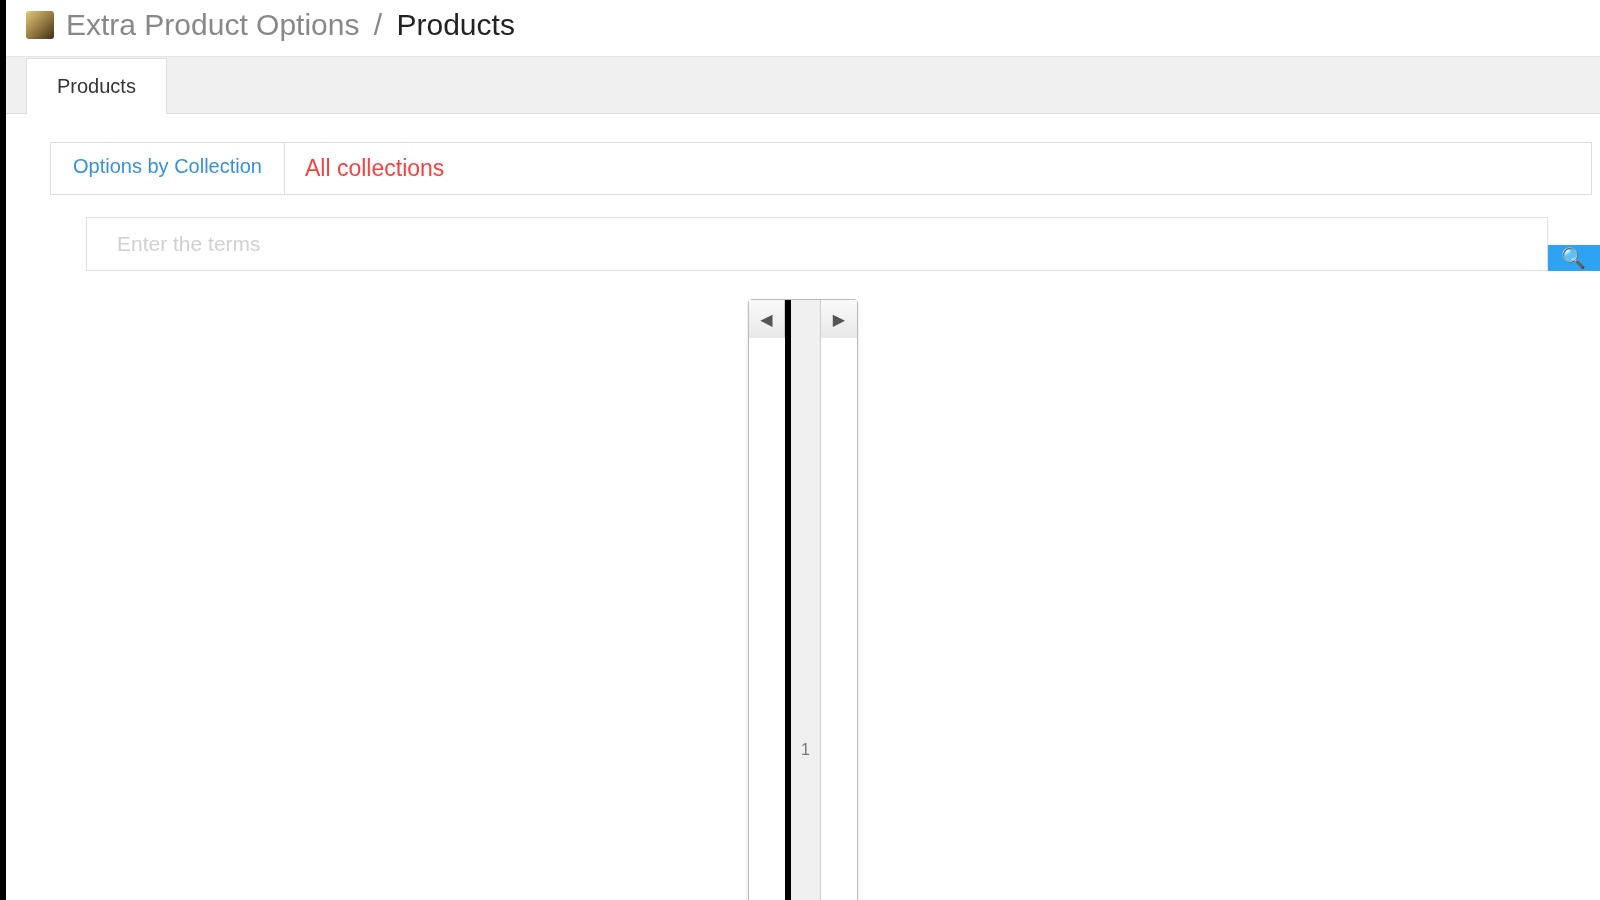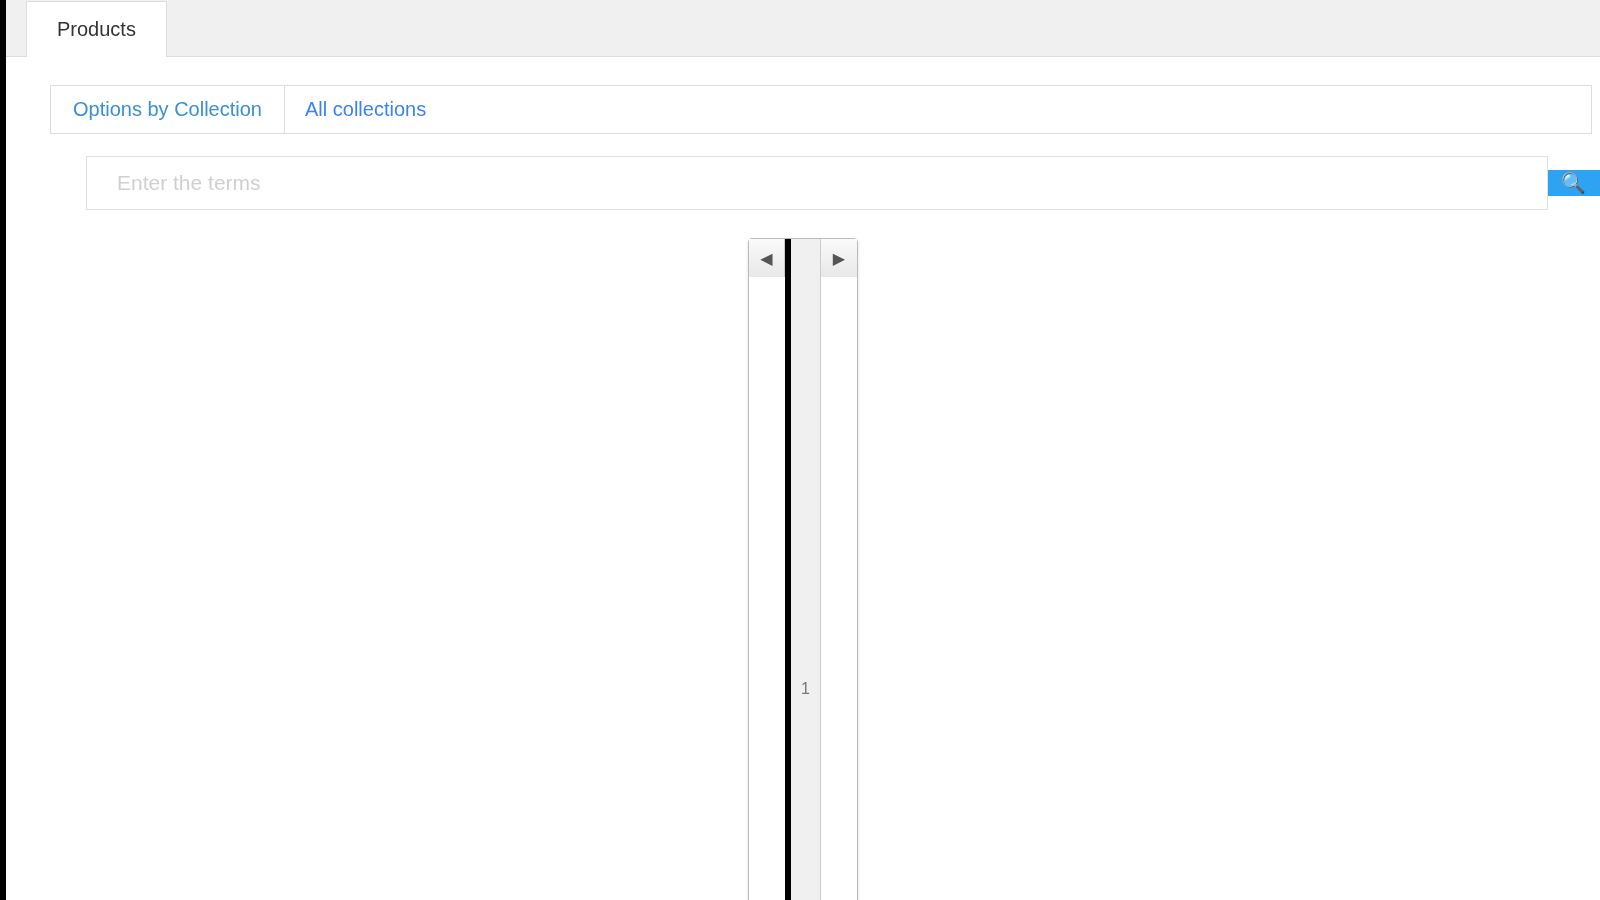"Extra Product Options / Products" div.header { html: none -> <div> <div></div> <div> <span>Extra Product Options</span> <span>/</span> <span>Products</span> </div> </div> }
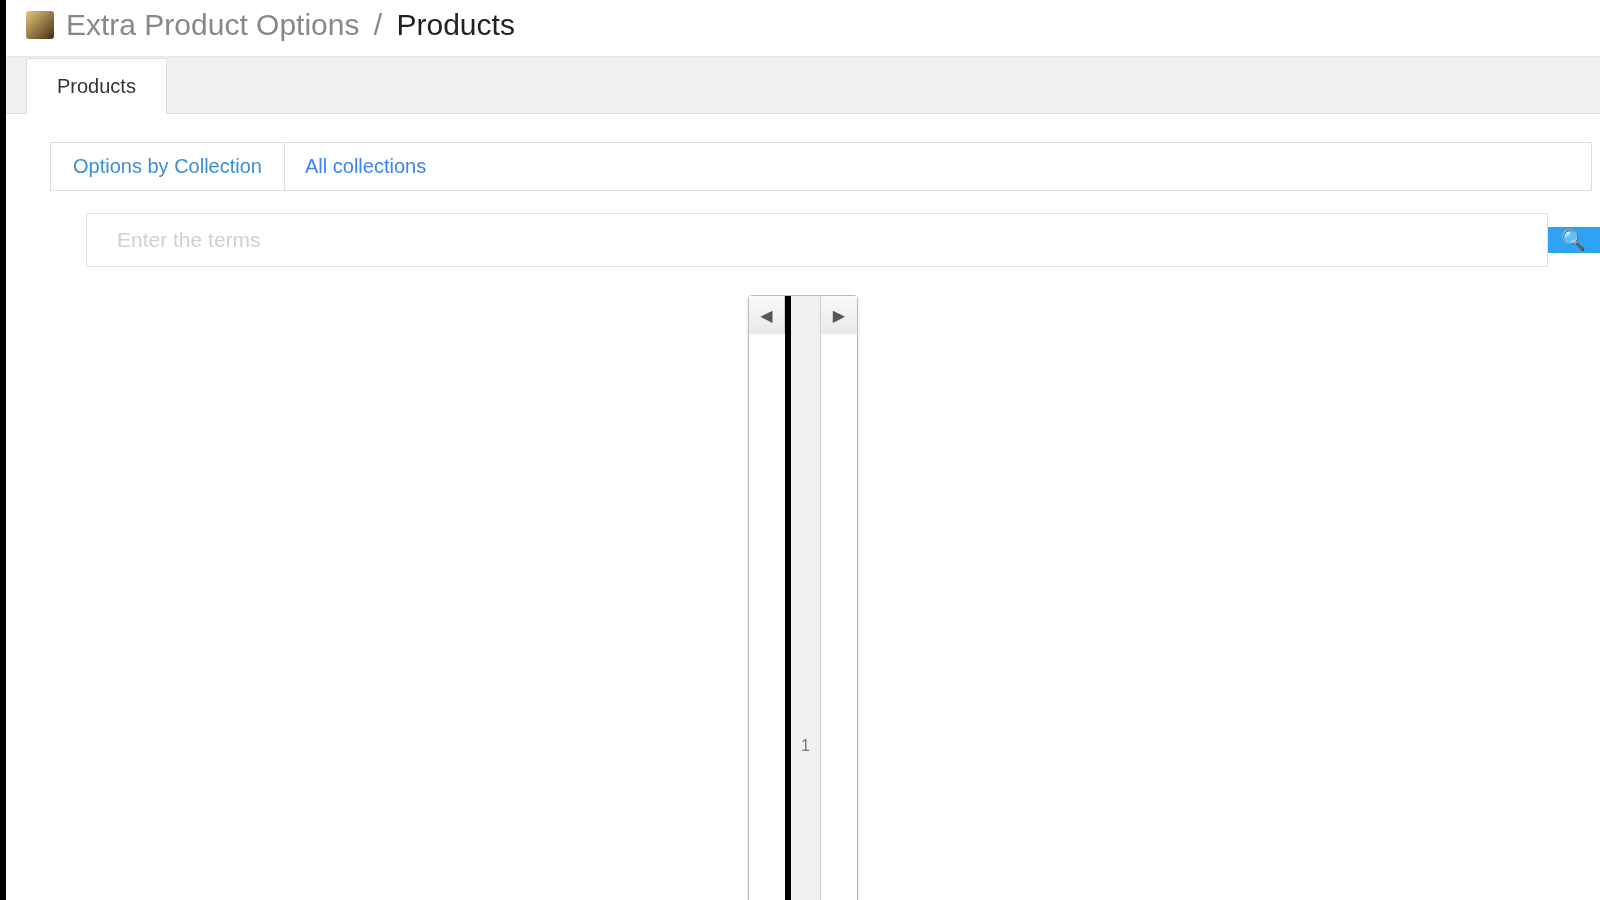"All collections" .collection-value { color: #3b82f6 -> #ef4444; font-size: 20px -> 23px }
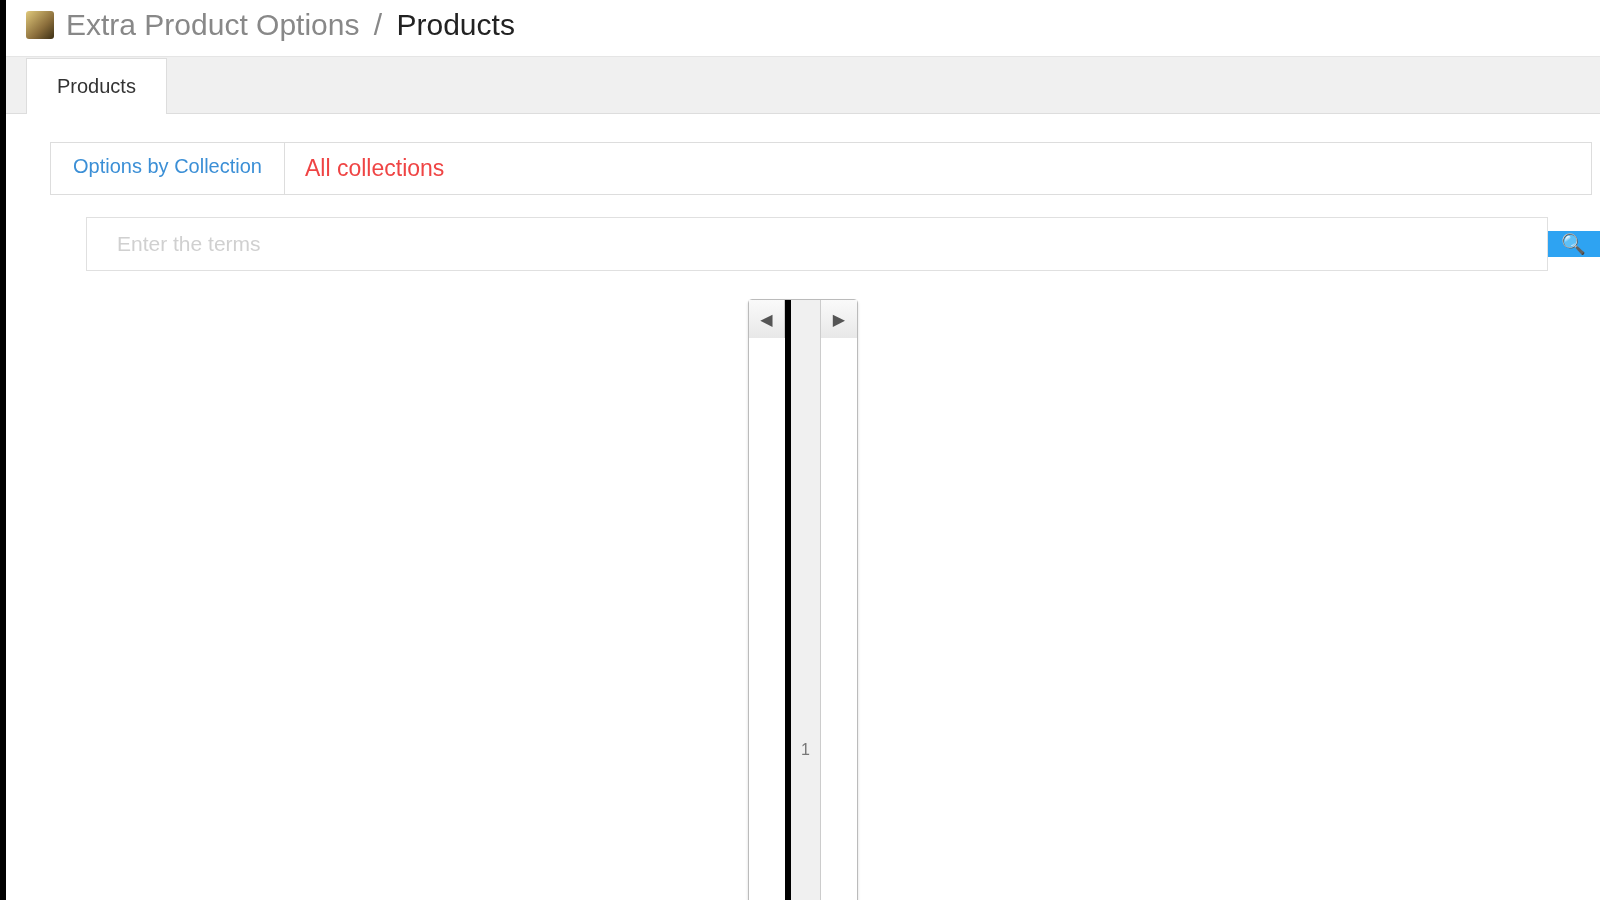"Enter the terms" .search-row { align-items: center -> flex-end }
